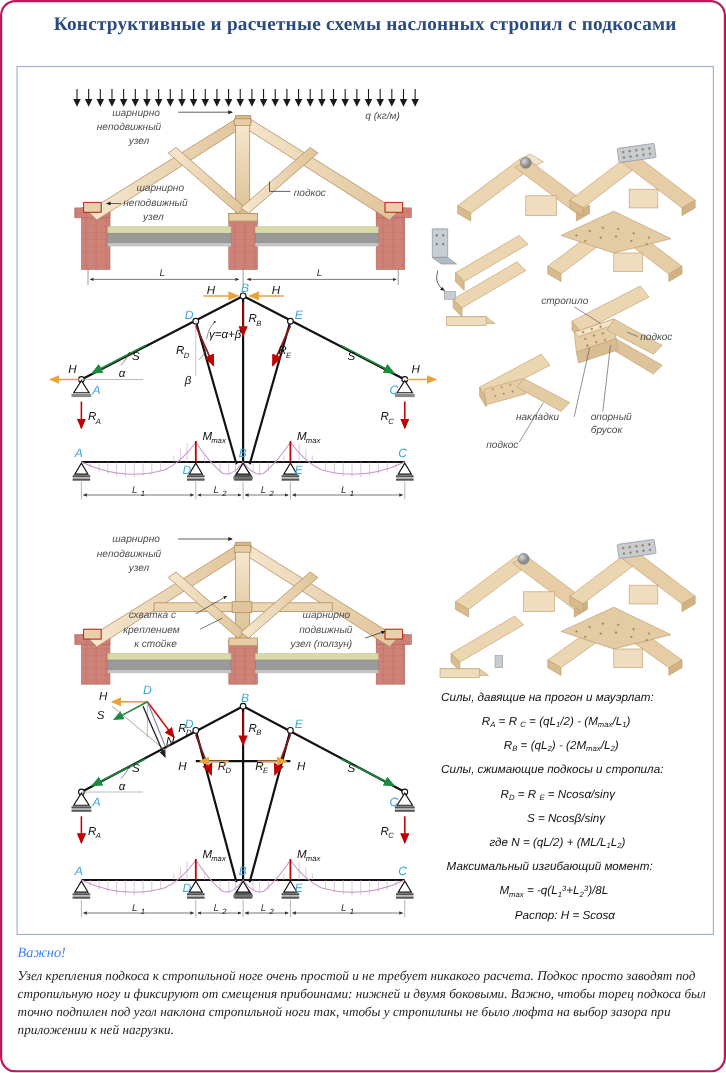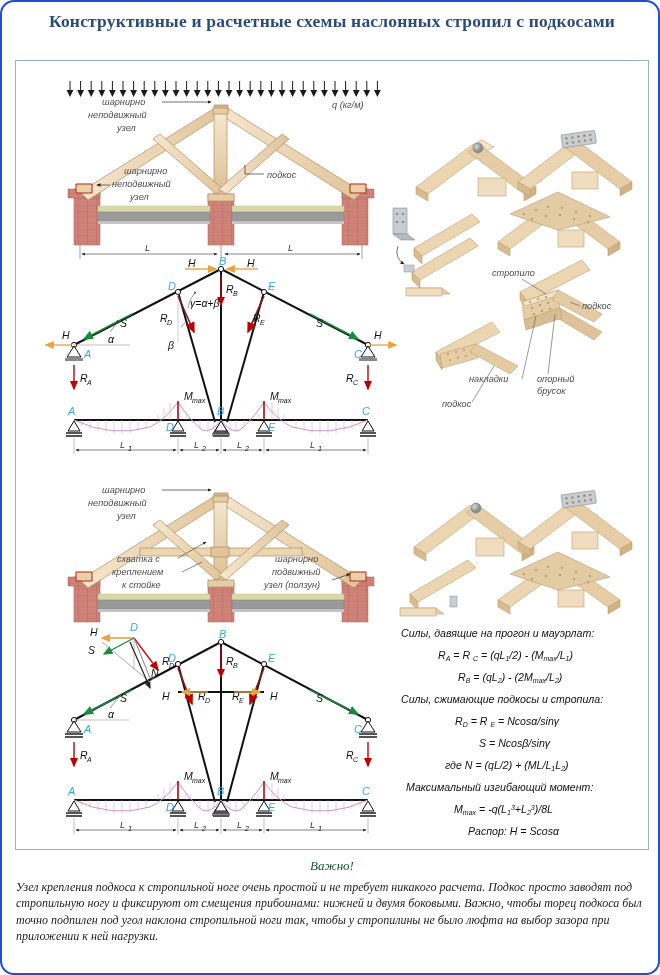"Конструктивные и расчетные схемы" #page { border: 2px solid #1d4ed8 -> 2px solid #be185d }
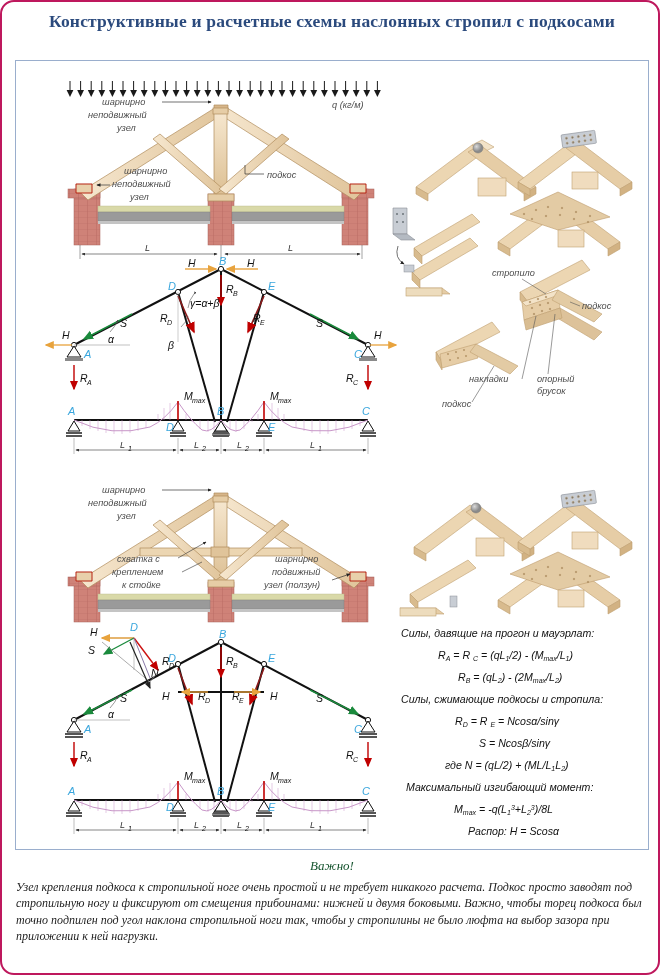"Важно!" #note .imp { color: #14532d -> #3b82f6; text-align: center -> left }
